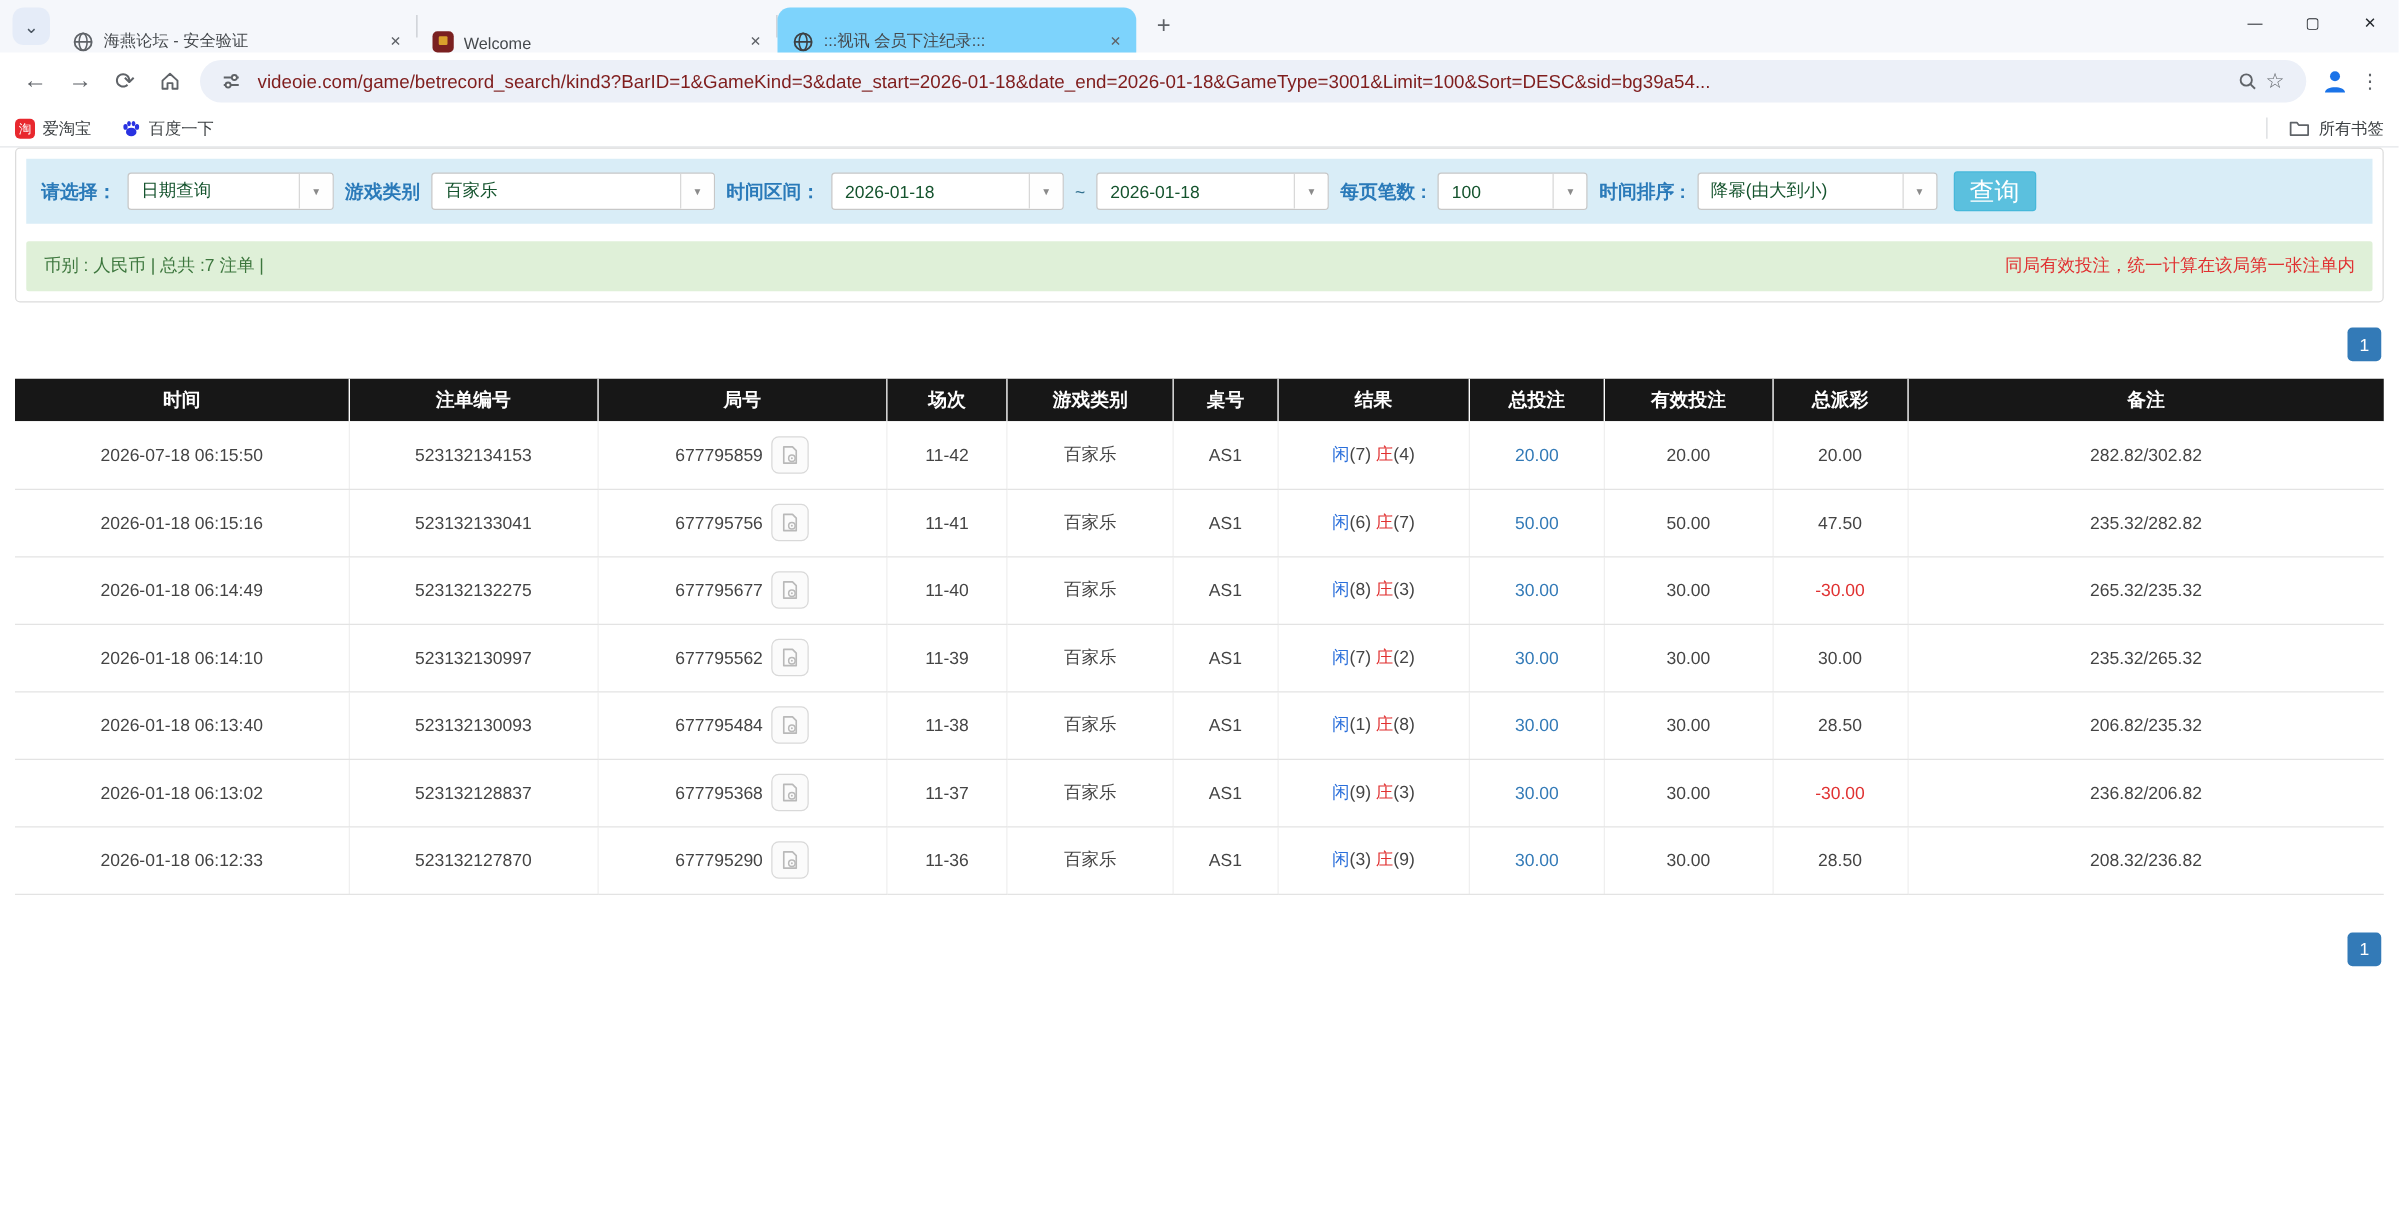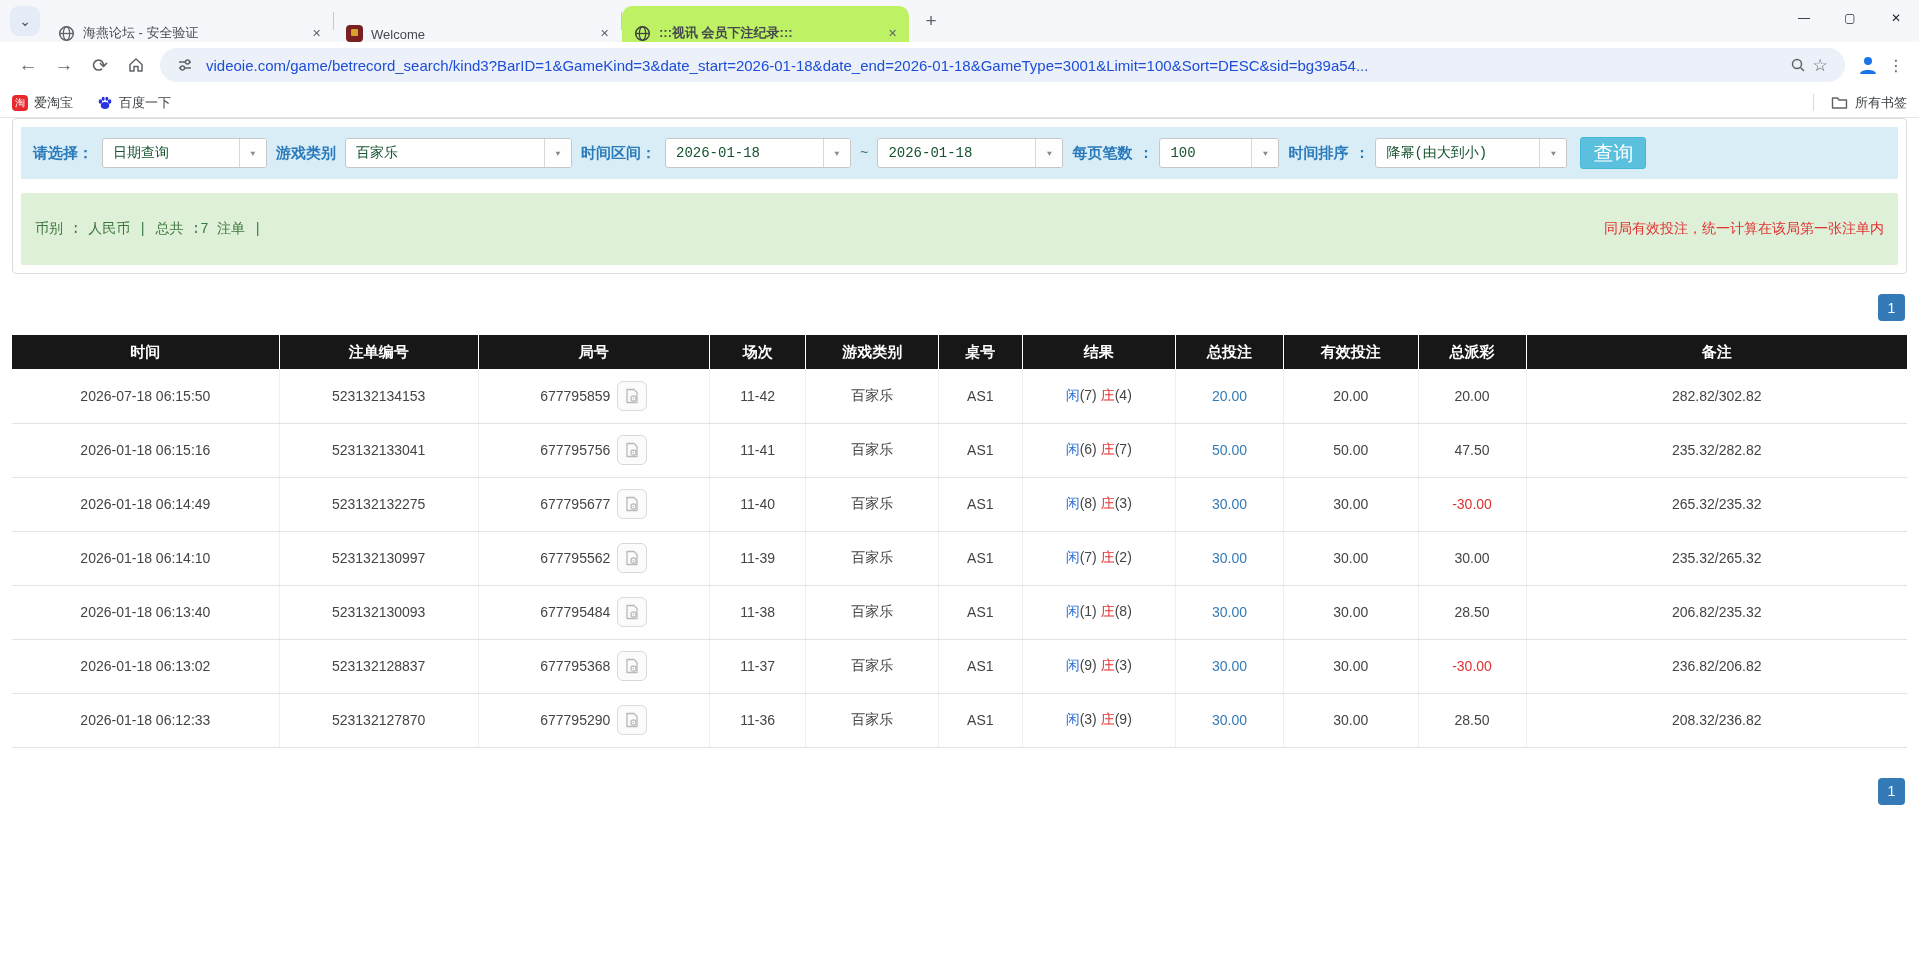":::视讯 会员下注纪录:::" .tab.active { background: #bef264 -> #7dd3fc; font-weight: bold -> none }
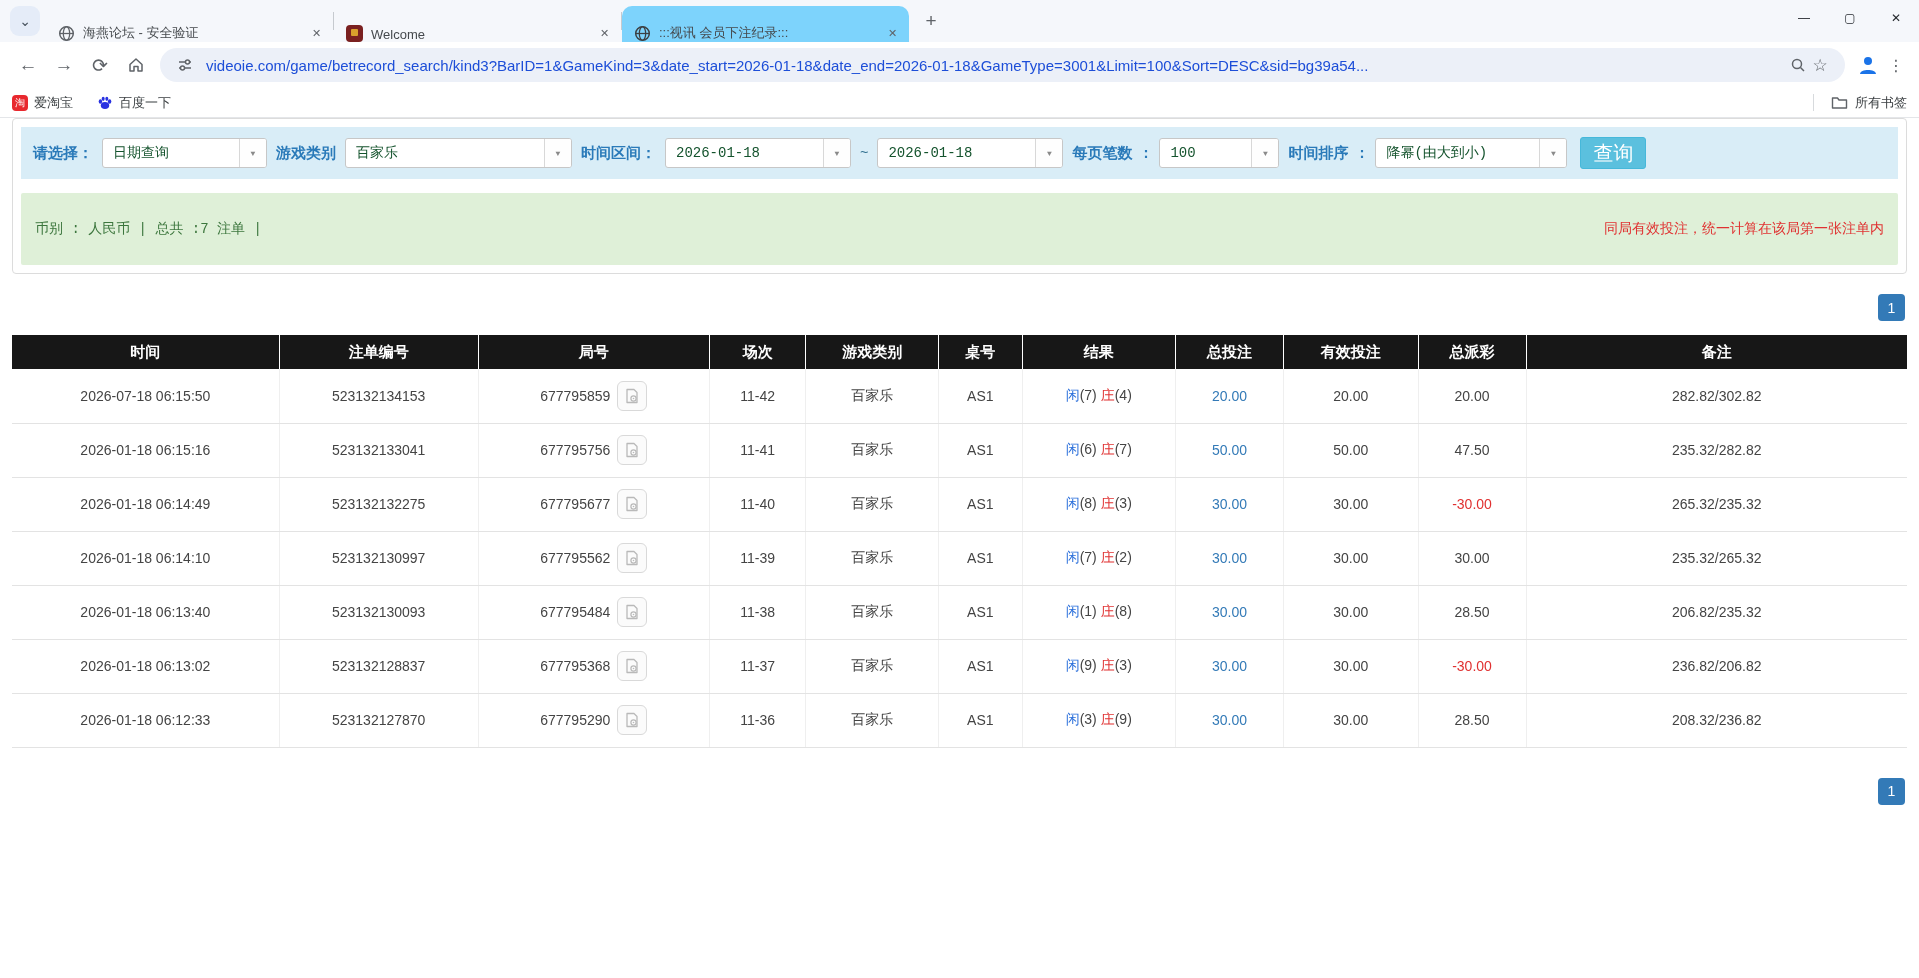"videoie.com/game/betrecord_search/kind3?" .omnibox .url-text { color: #1d4ed8 -> #7f1d1d }
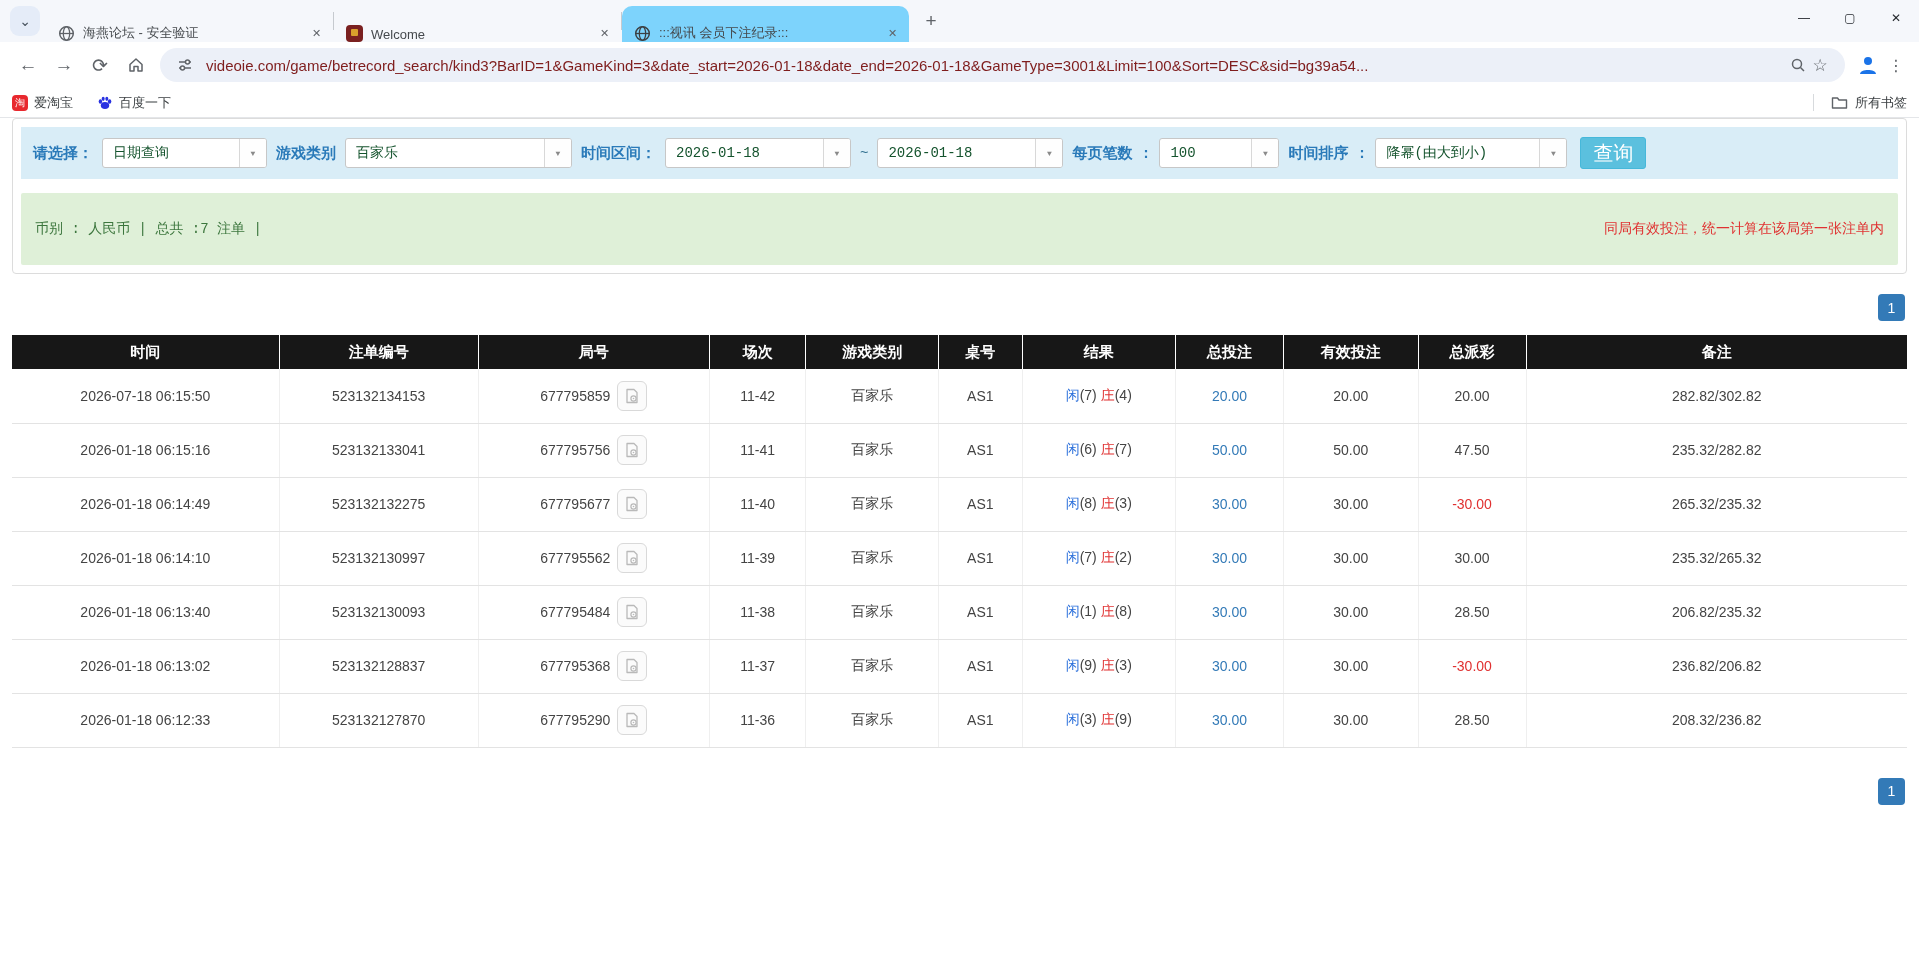"请选择：" .filter-panel { font-family: Liberation Mono, monospace -> none }
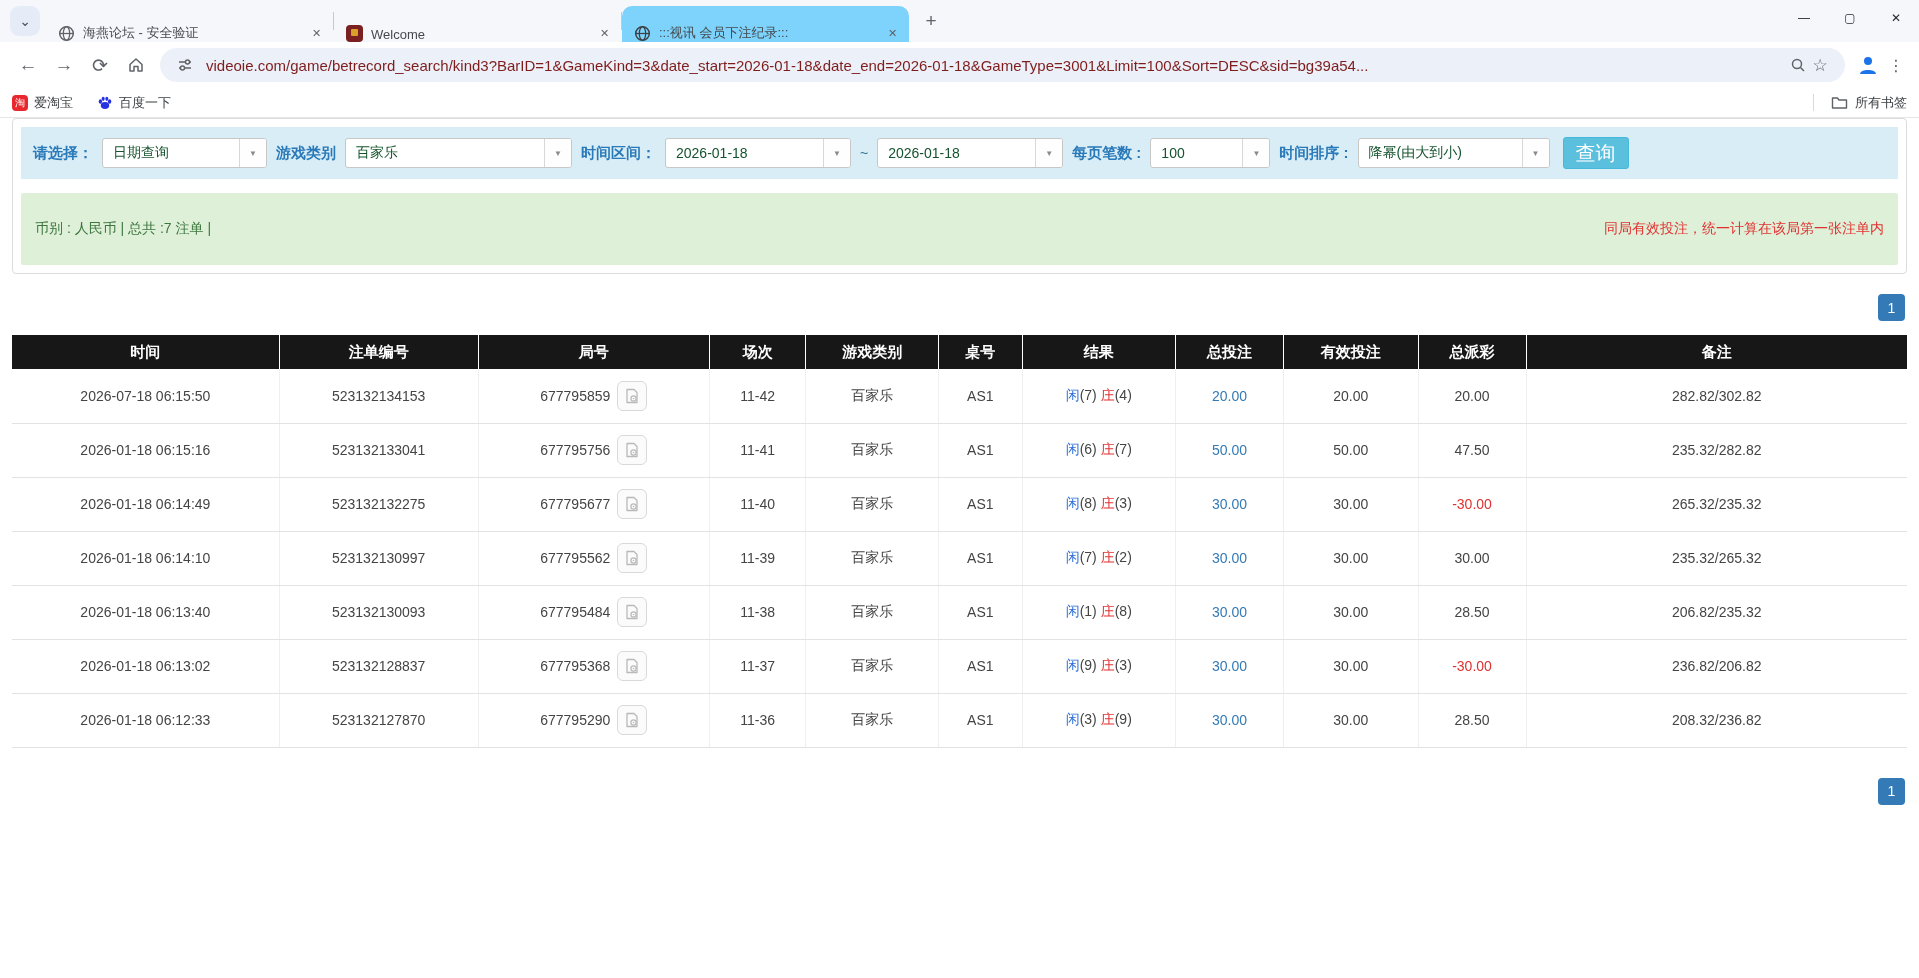"币别 : 人民币 | 总共" .info-bar { padding: 27px 14px -> 11px 14px }
